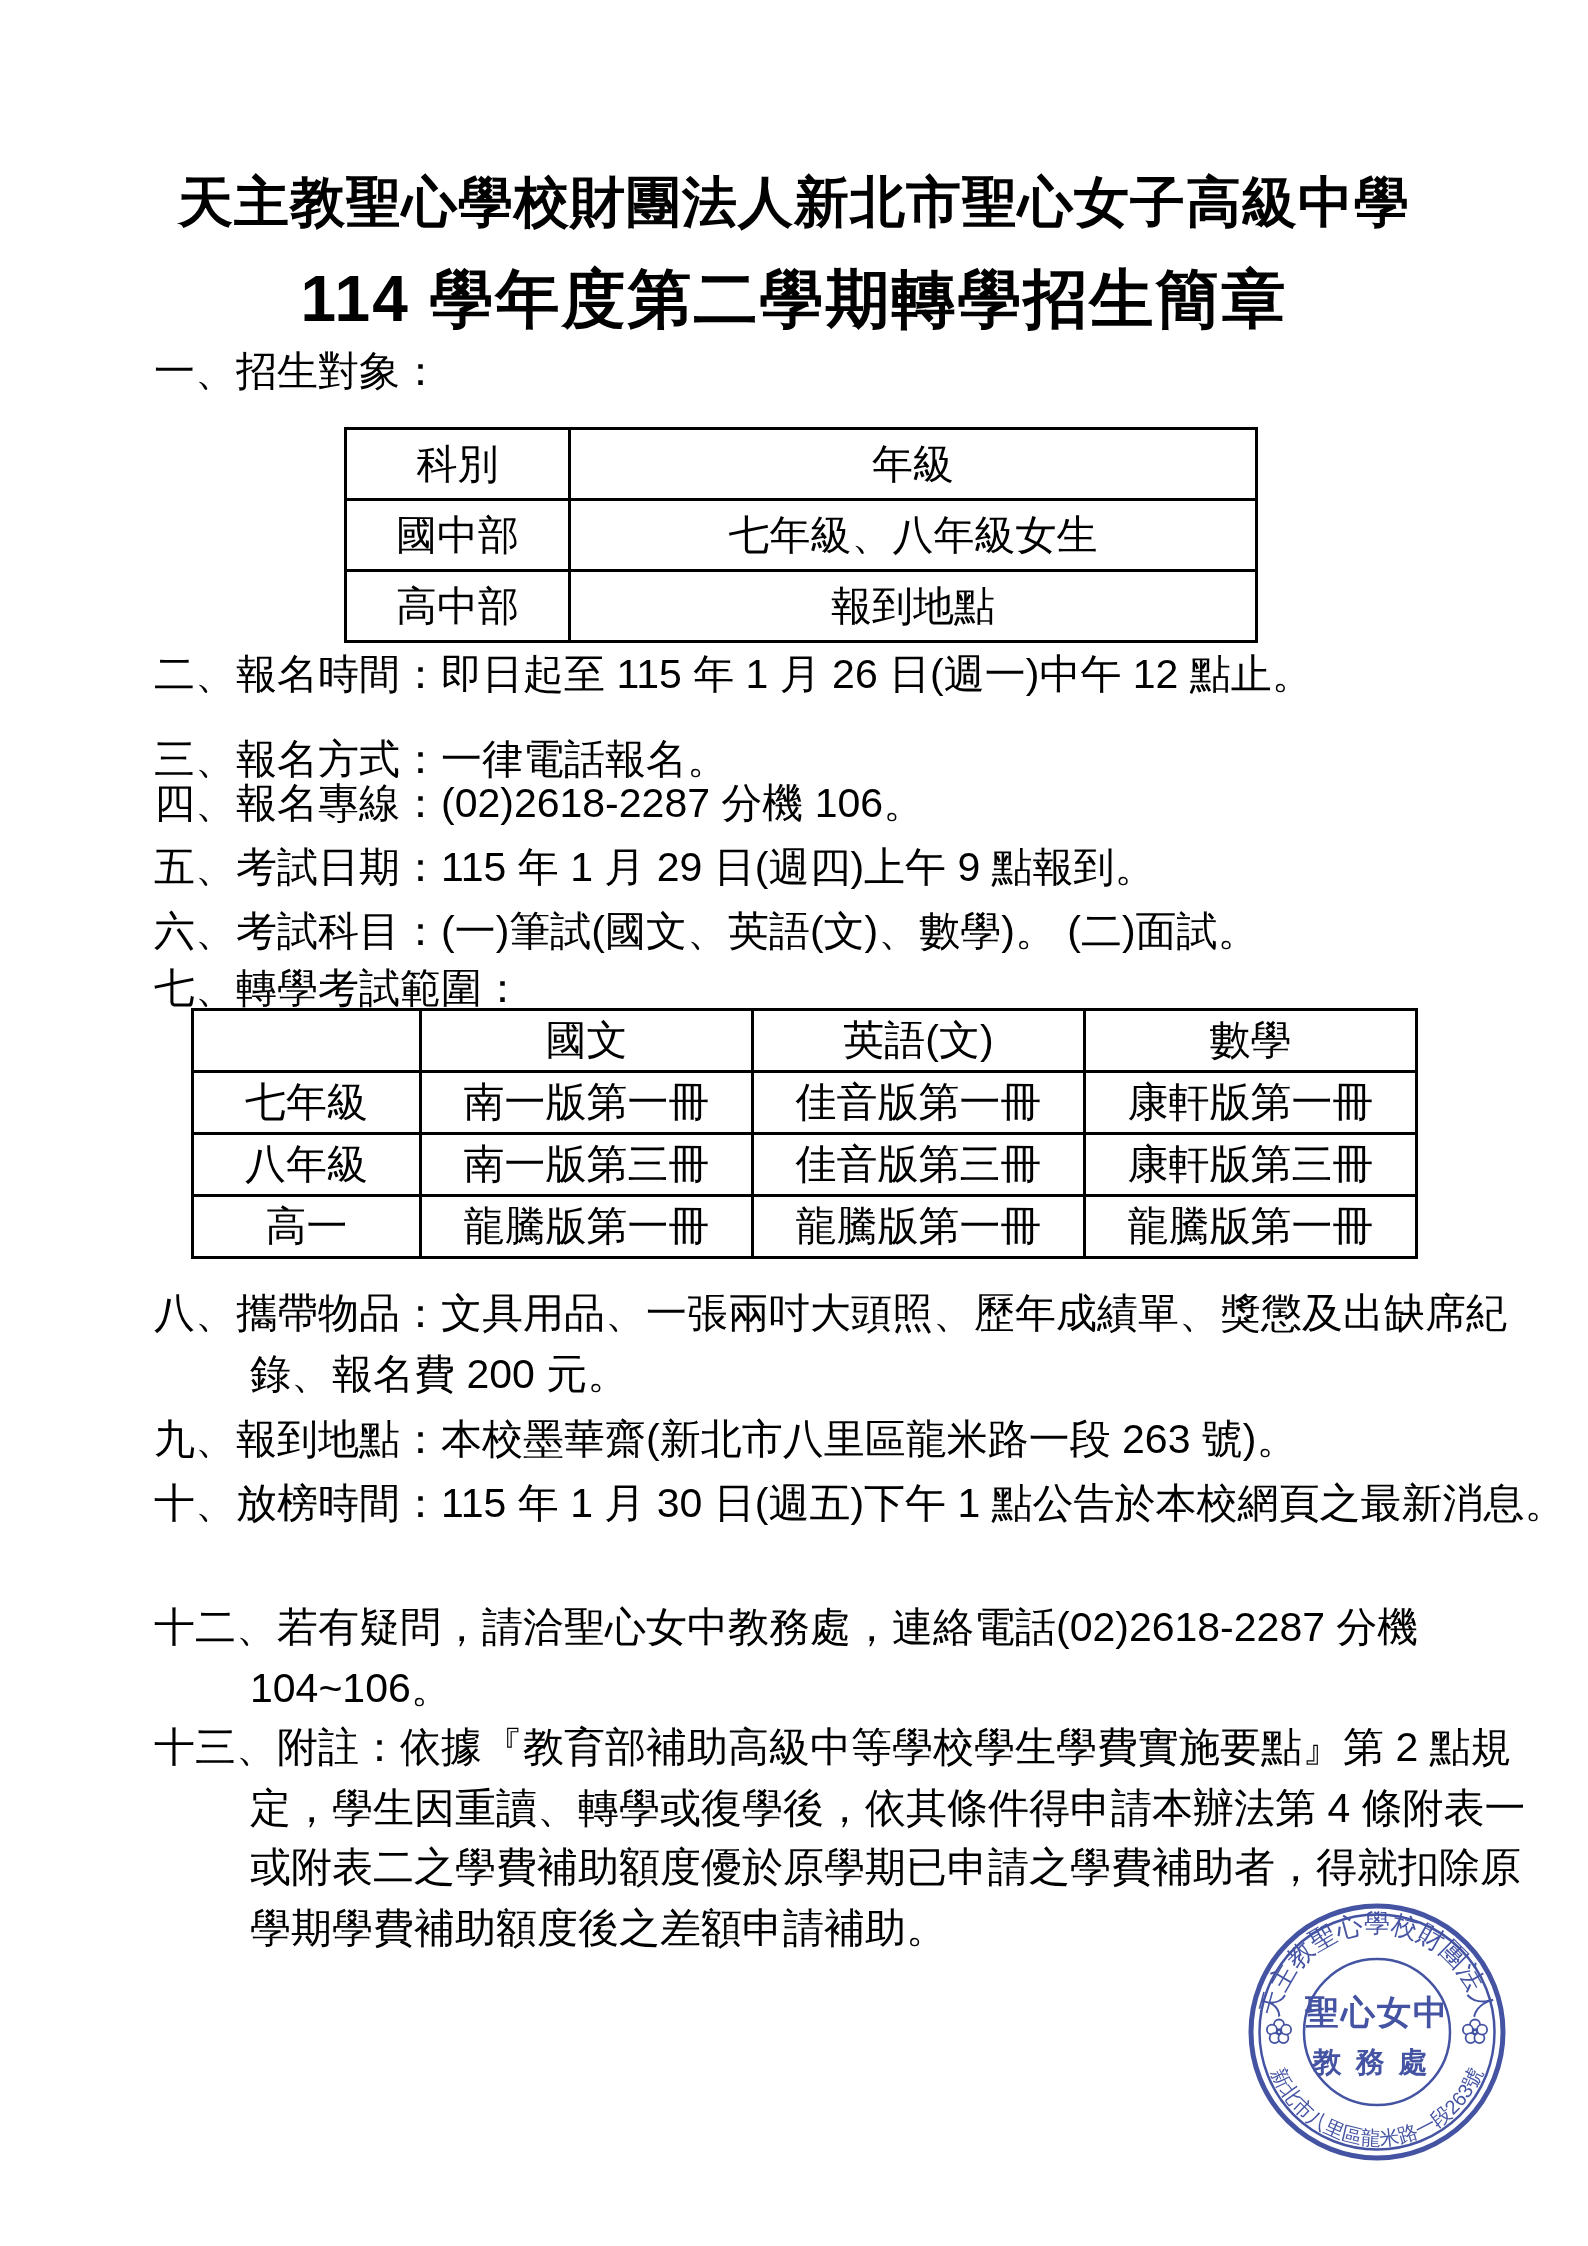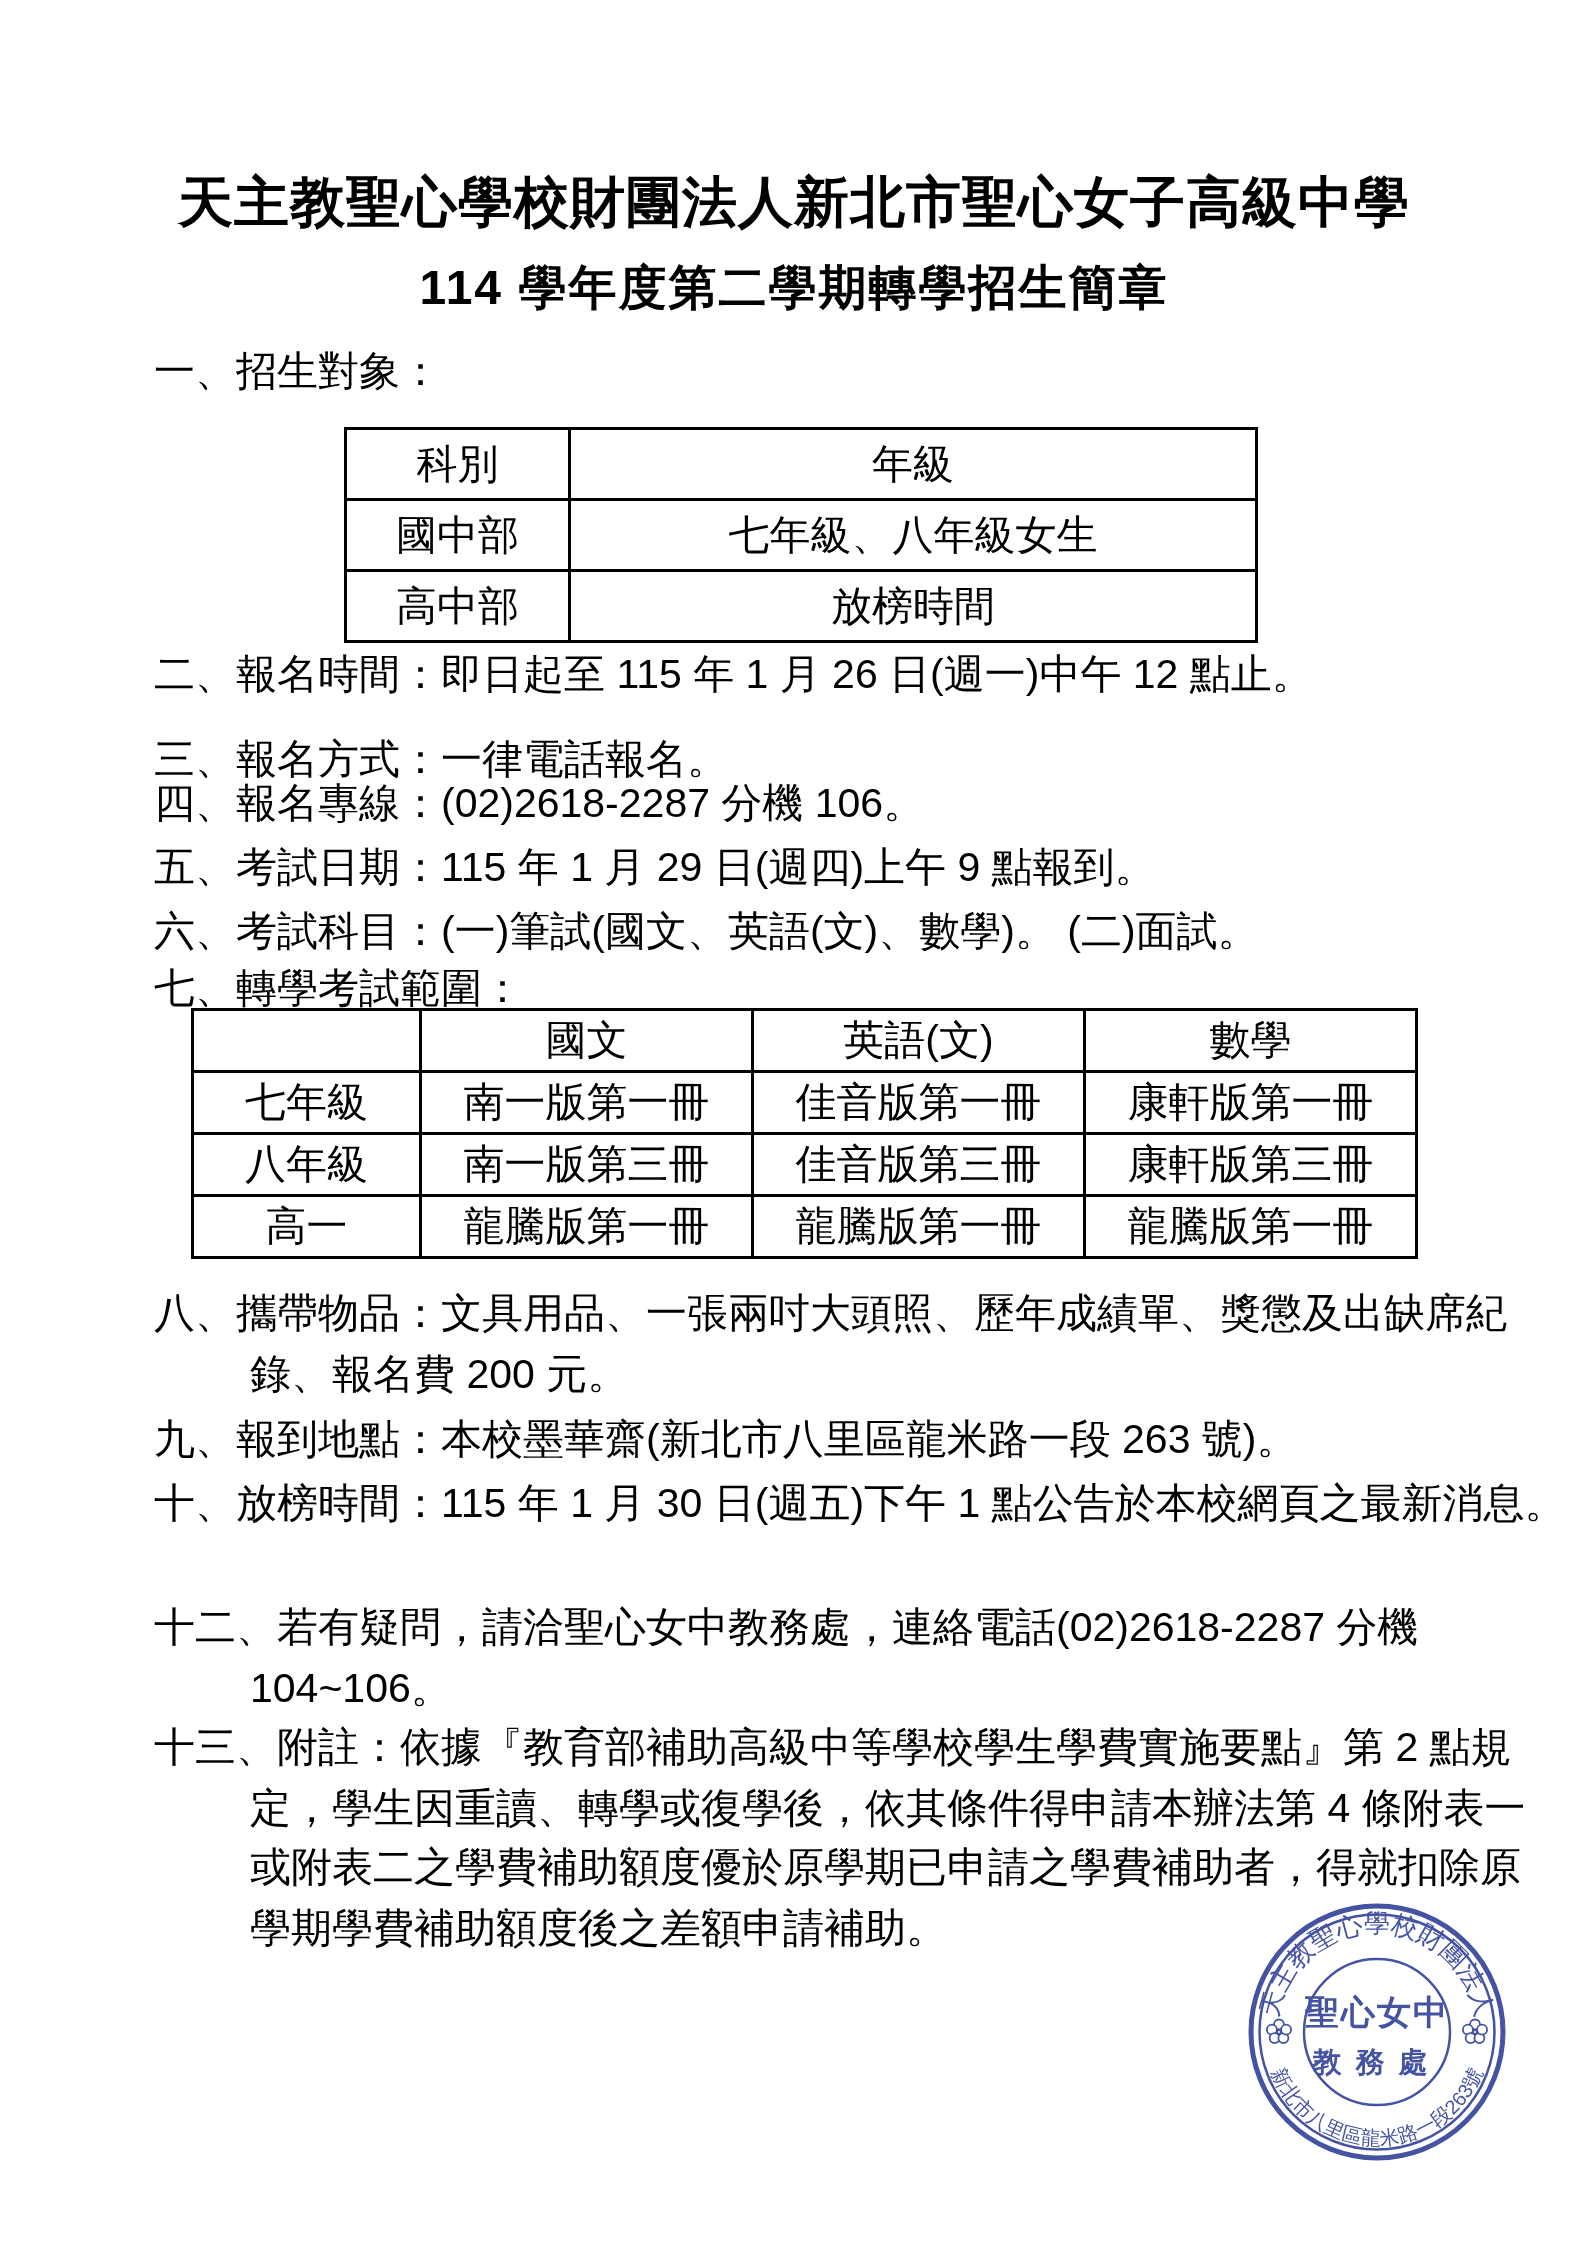"114 學年度第二學期轉學招生簡章" .title2 { font-size: 48px -> 64px }
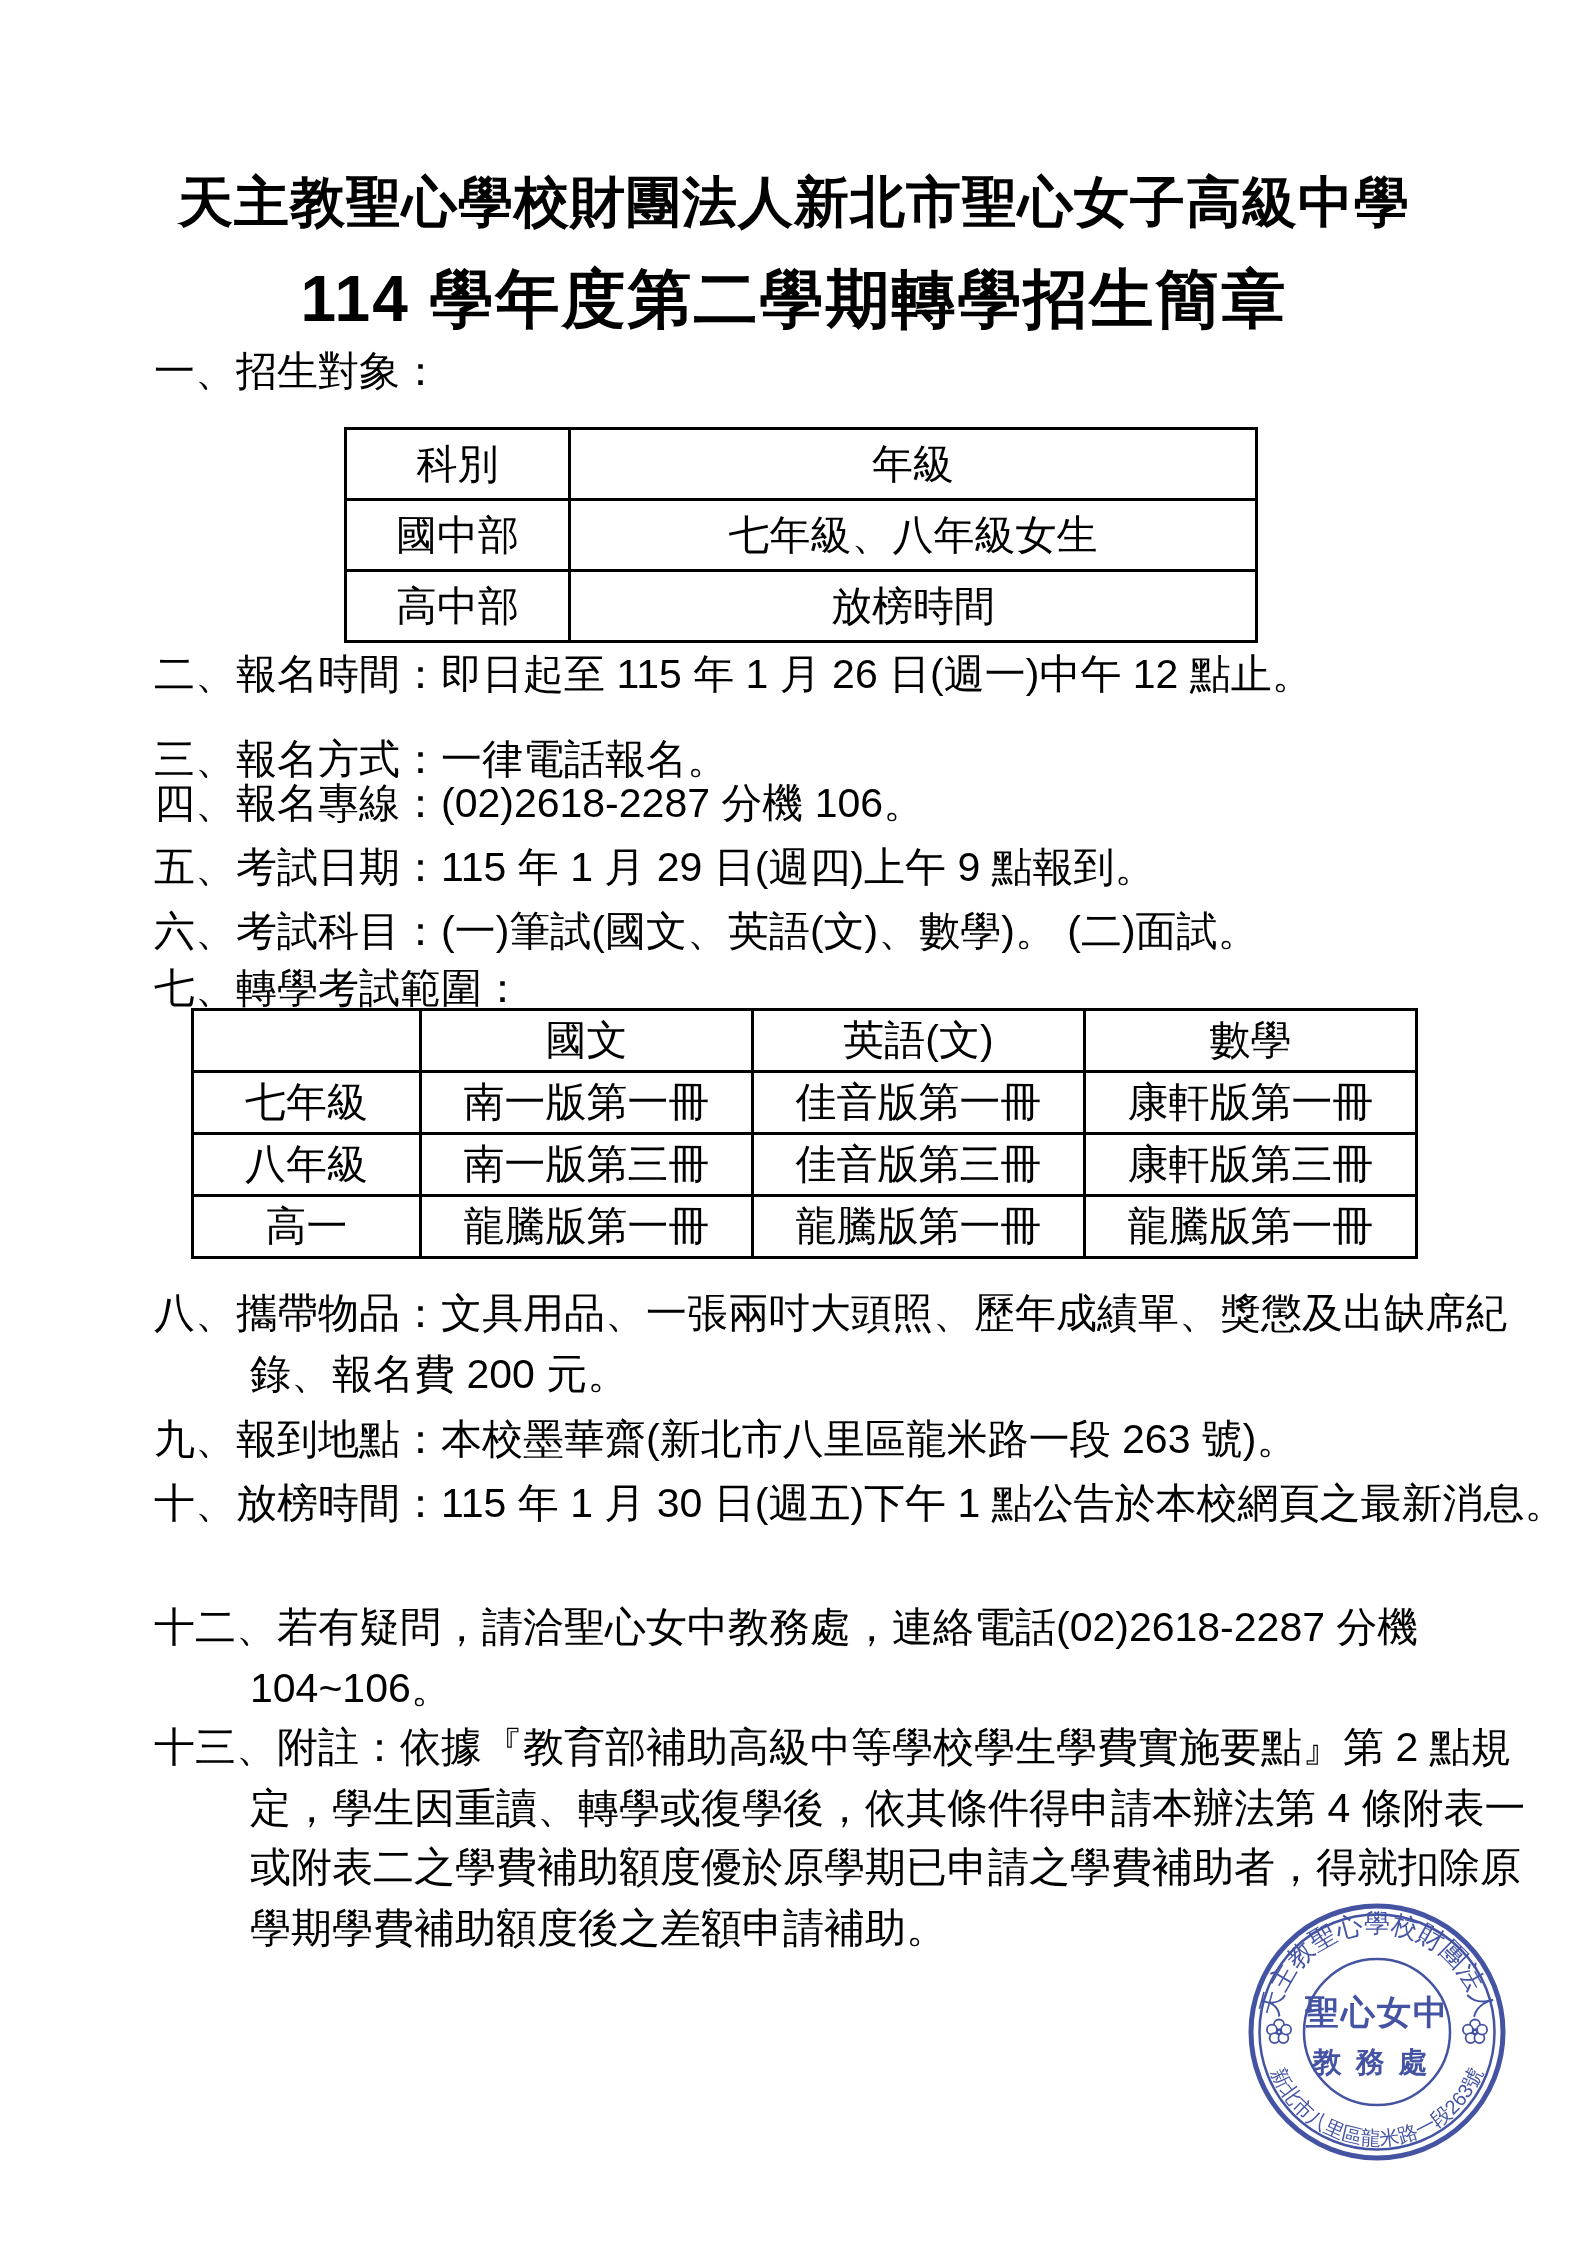"放榜時間" td { text: 放榜時間 -> 報到地點 }
